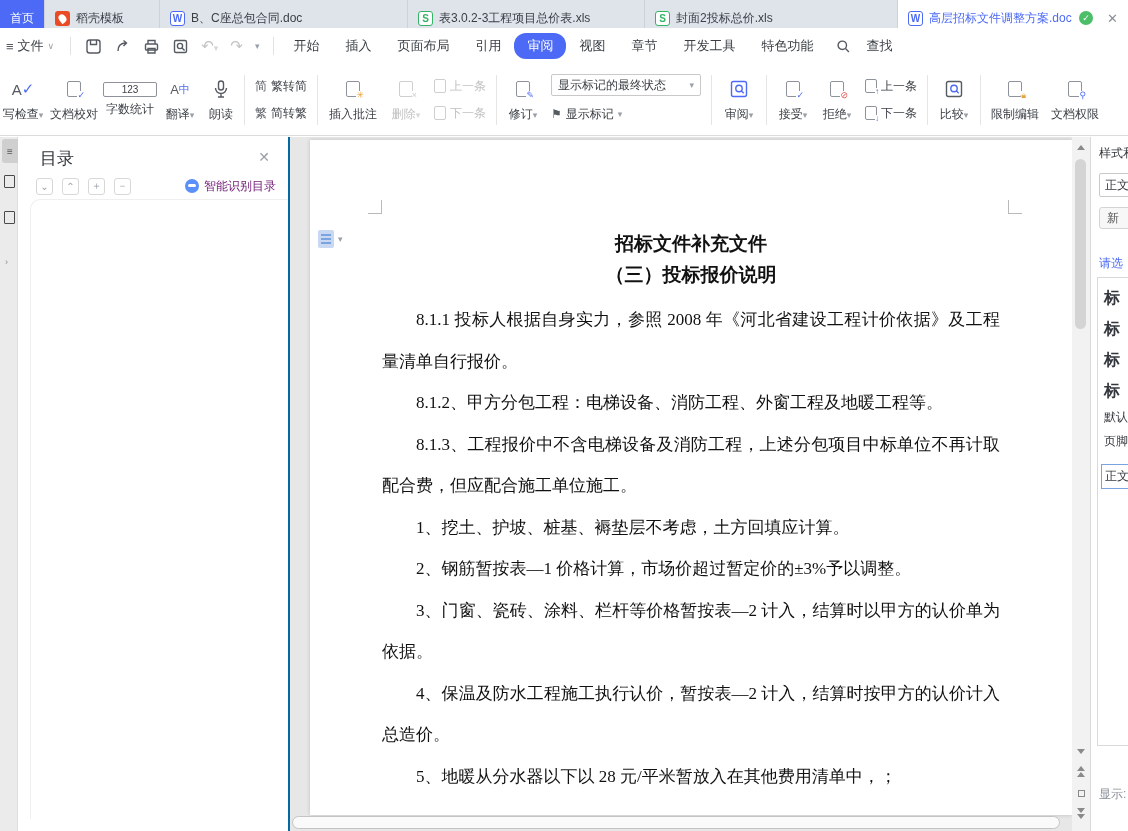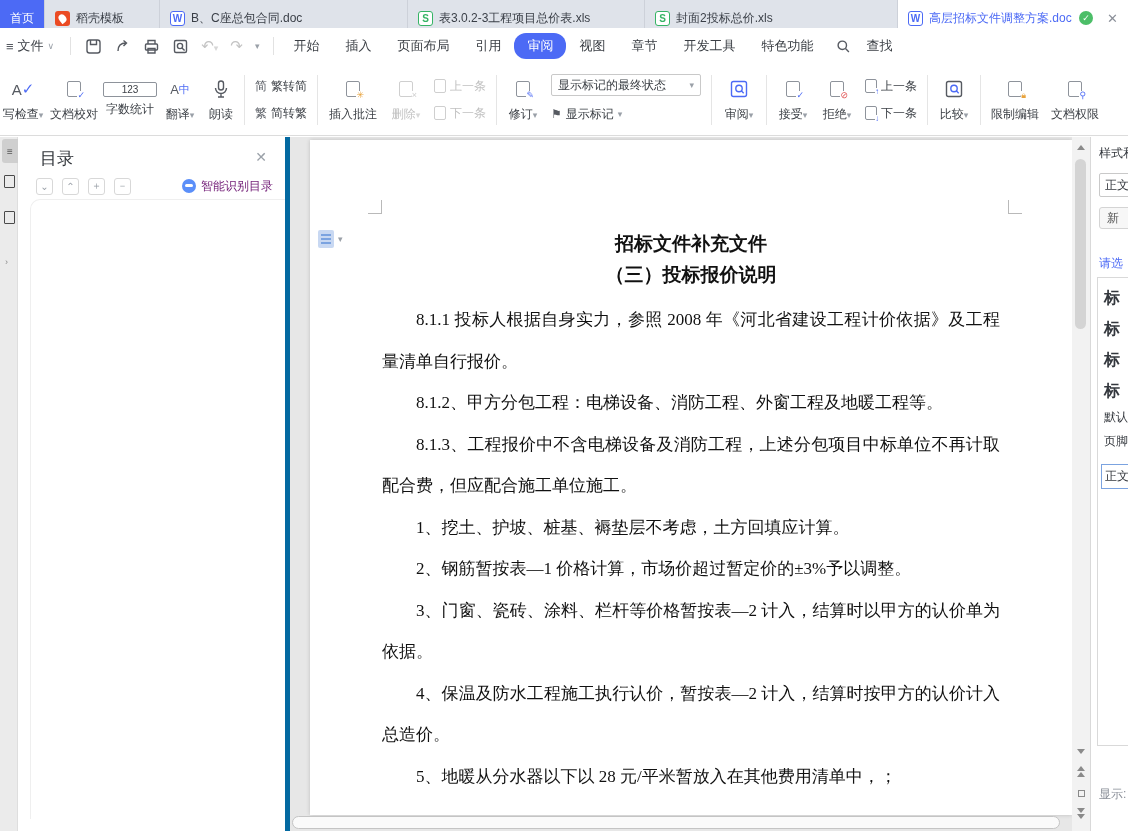"目录" .toc { border-right: 5px solid #0369a1 -> 2px solid #0369a1 }
